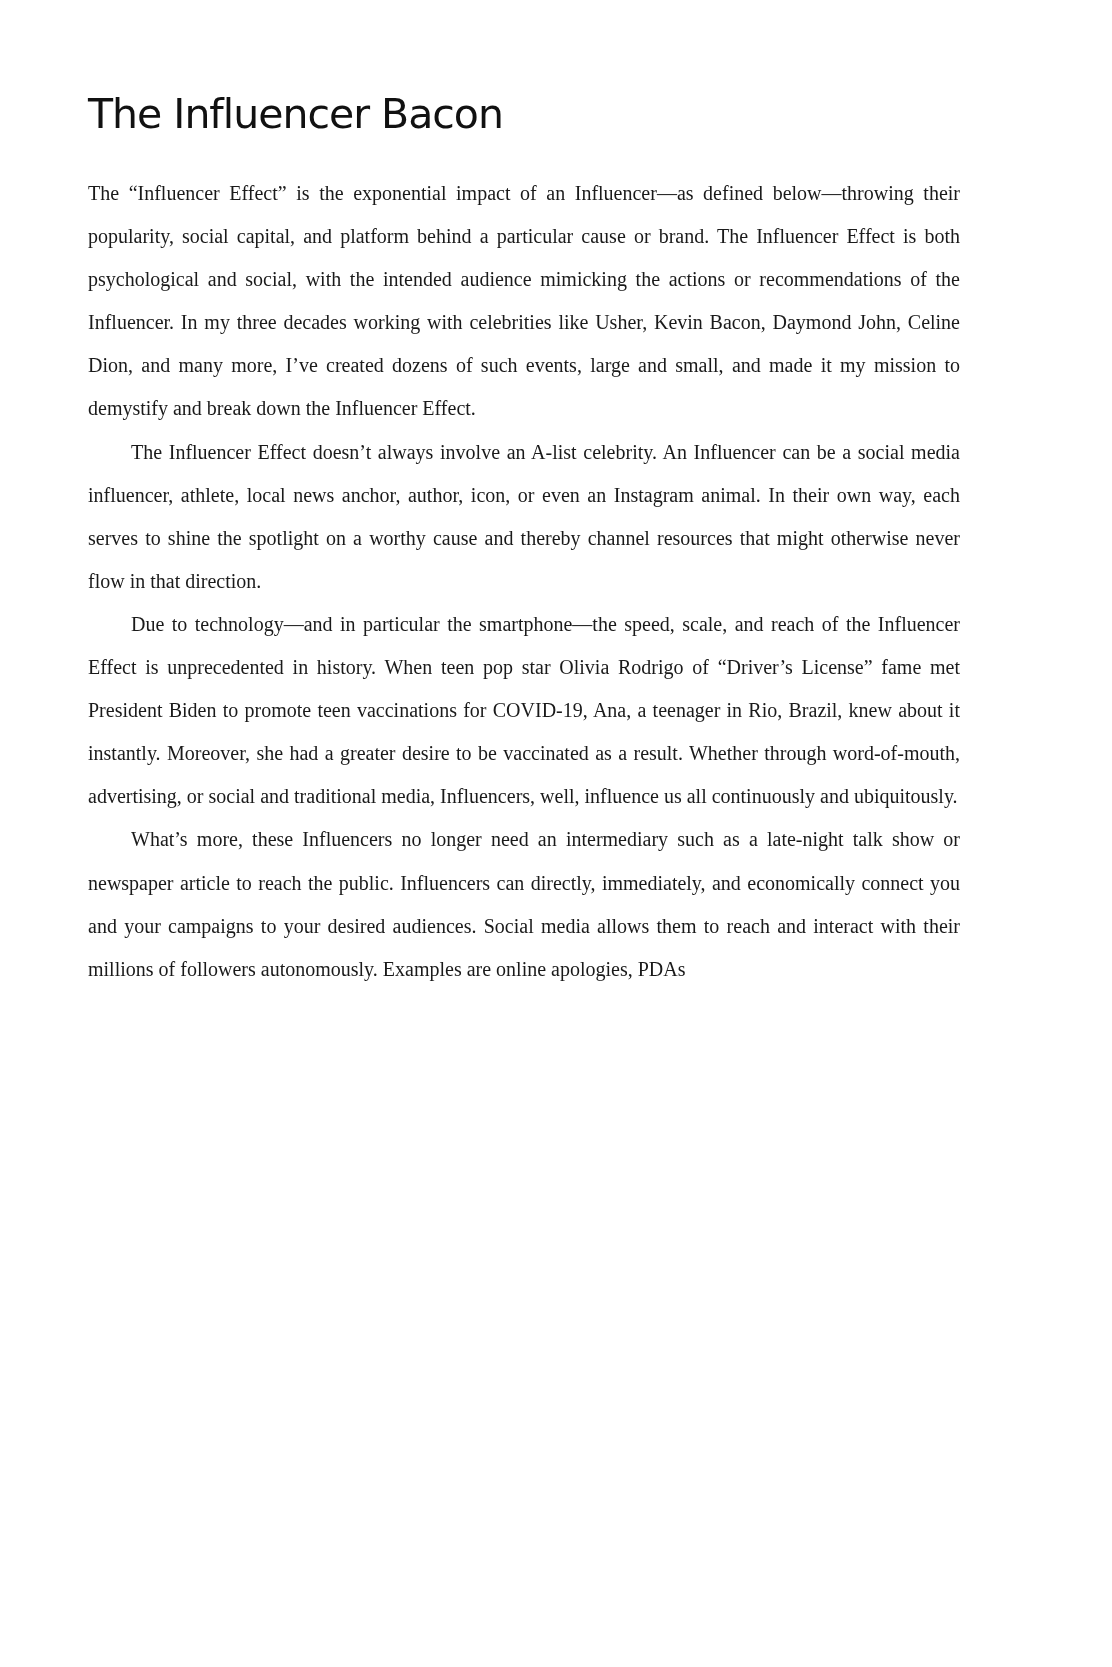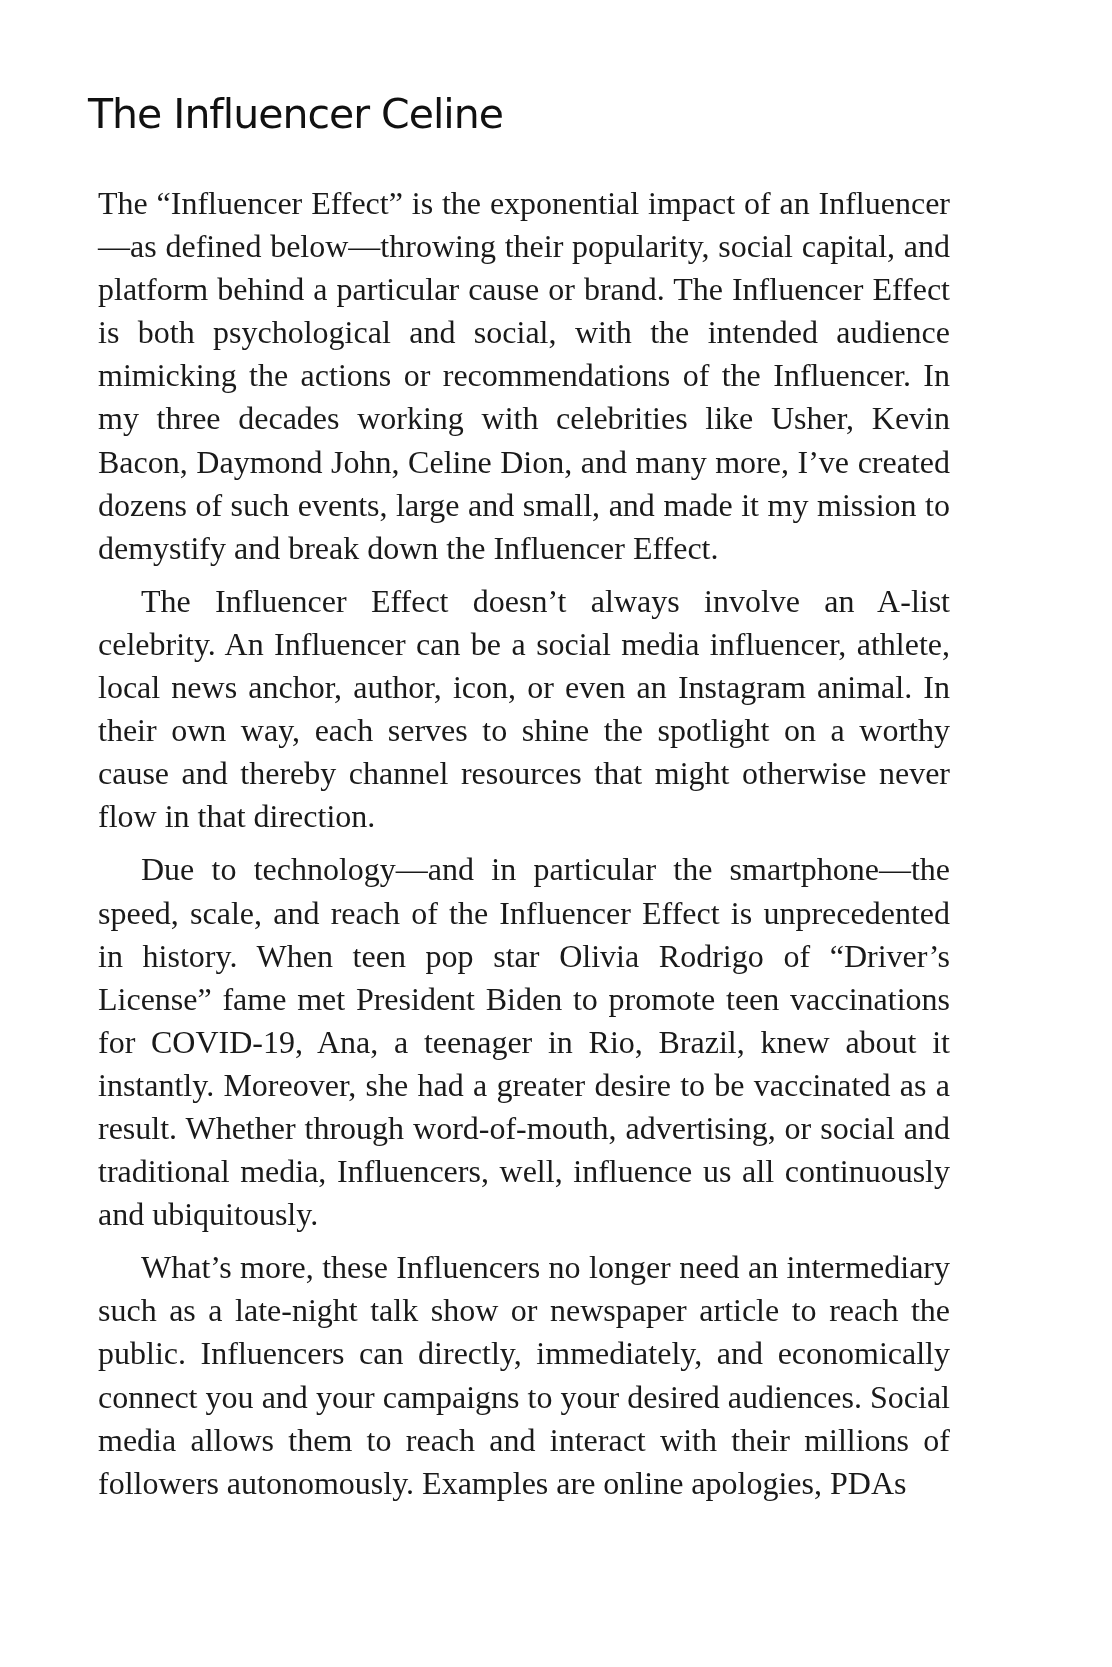"The Influencer Celine" h1.page-title { text: Celine -> Bacon }
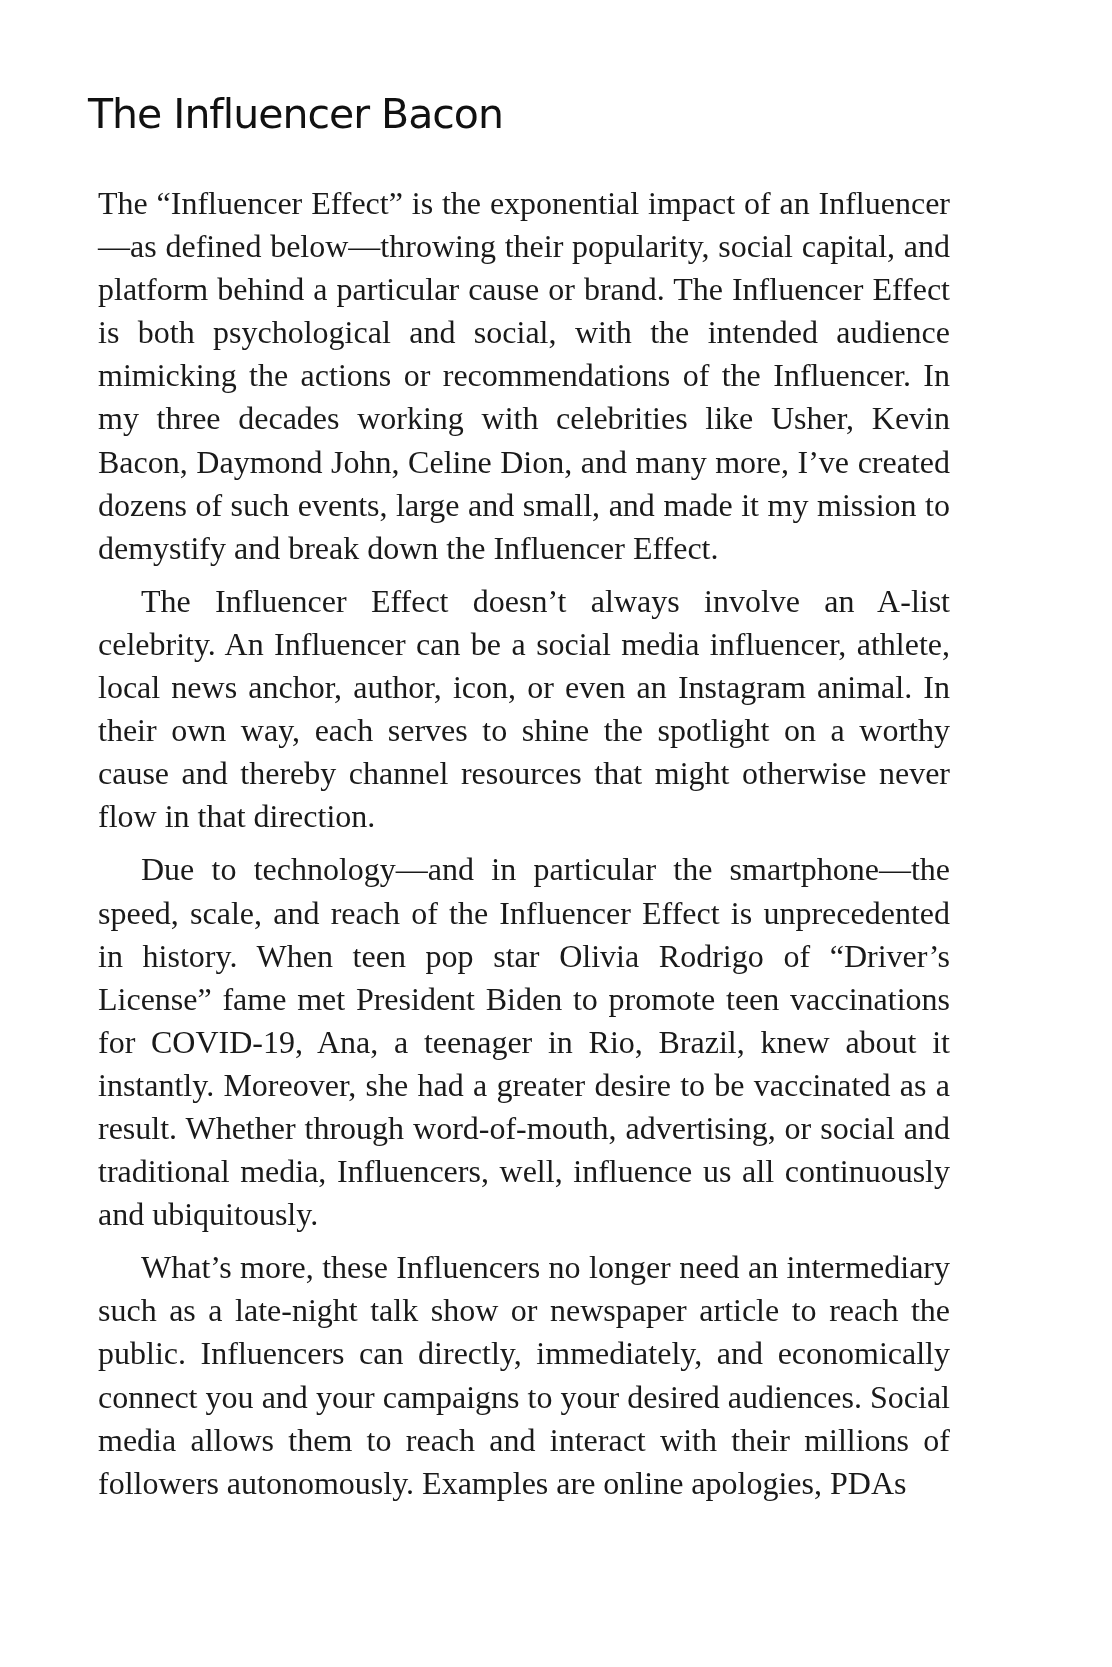"The “Influencer Effect” is the" .para { font-size: 32px -> 20px; margin: 10px -> 0 }
